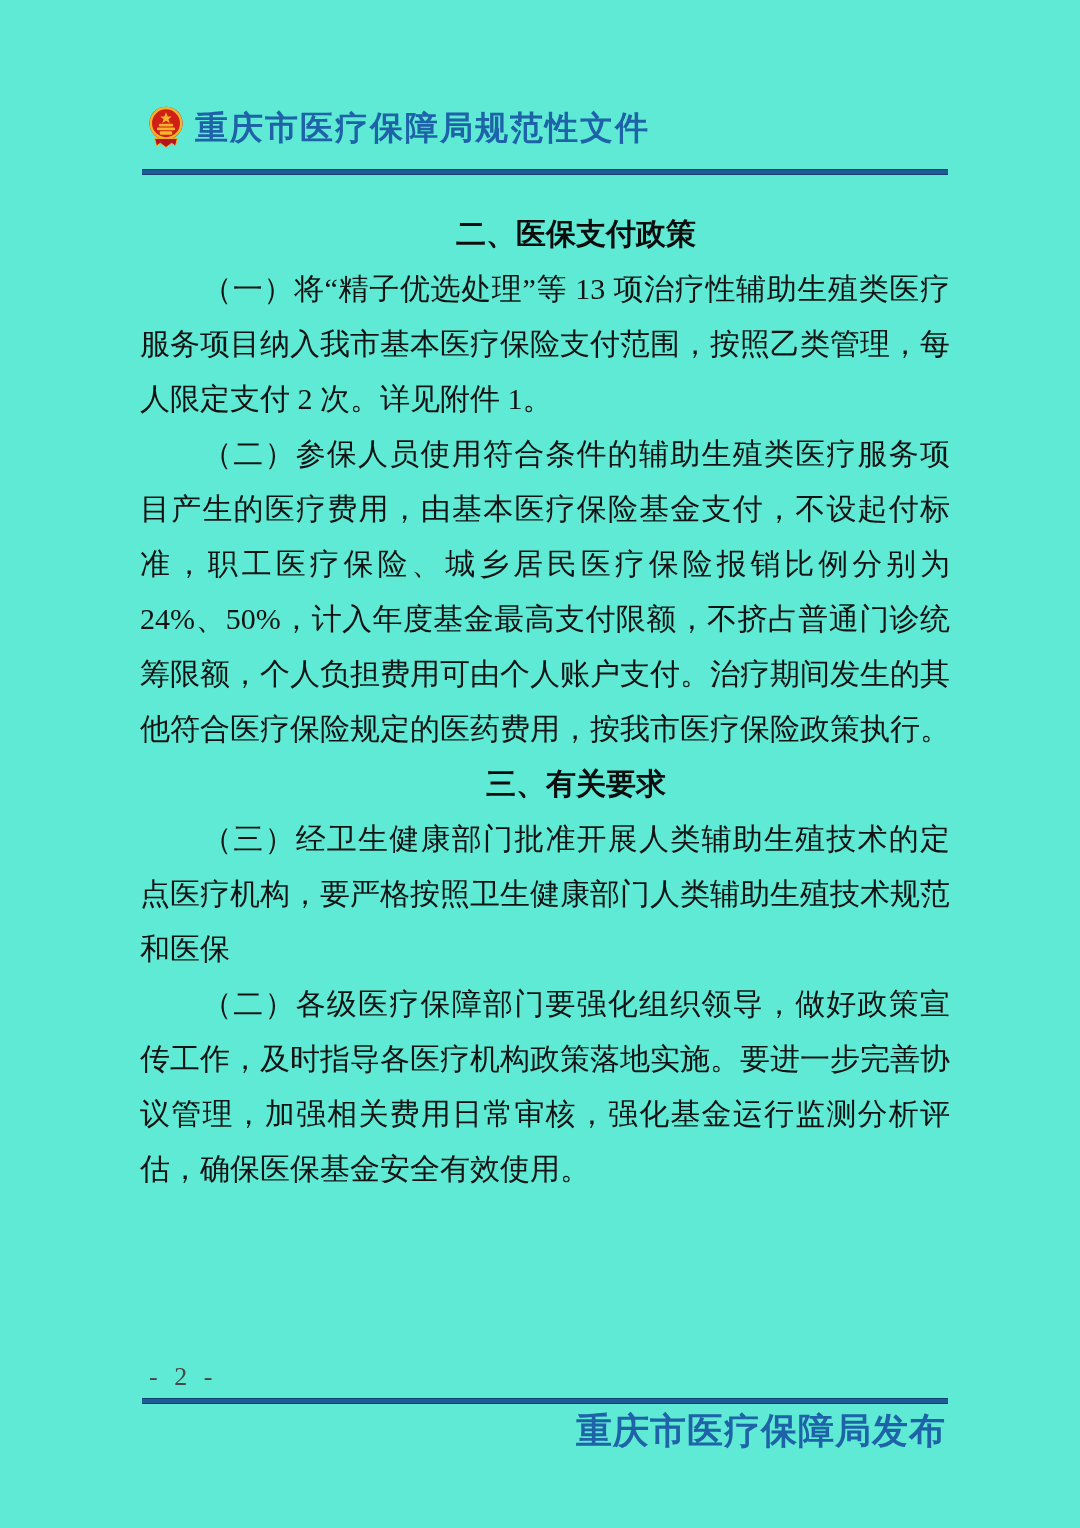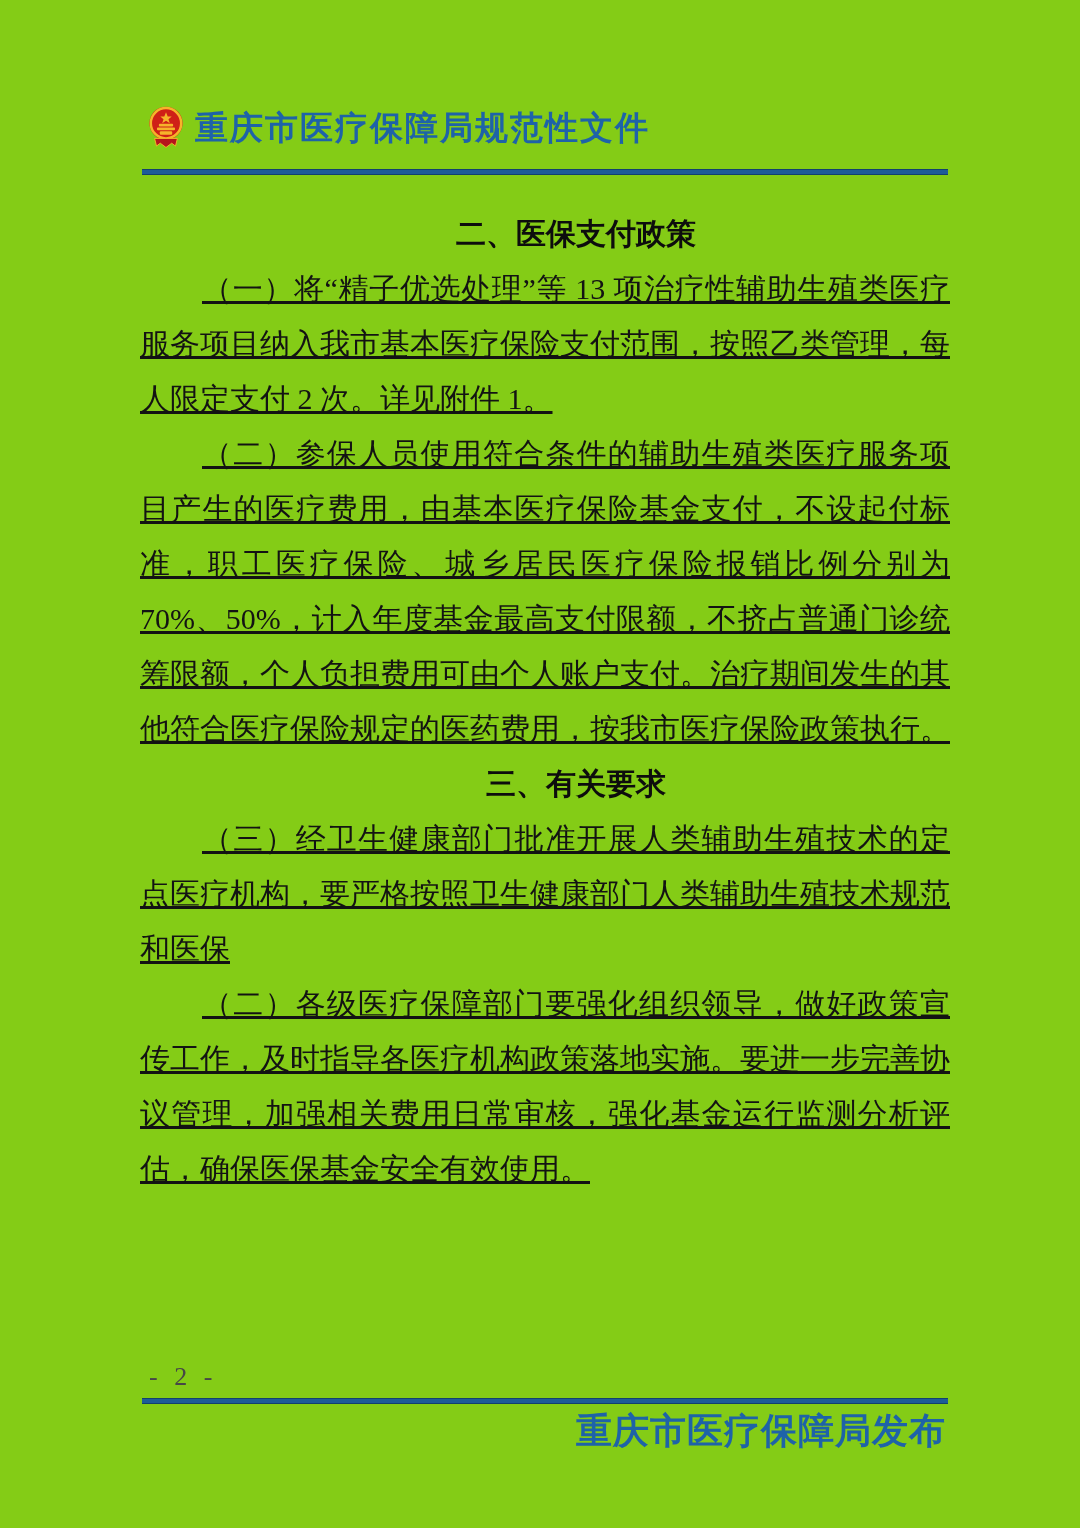"重庆市医疗保障局规范性文件" .page { background: #84cc16 -> #5eead4 }
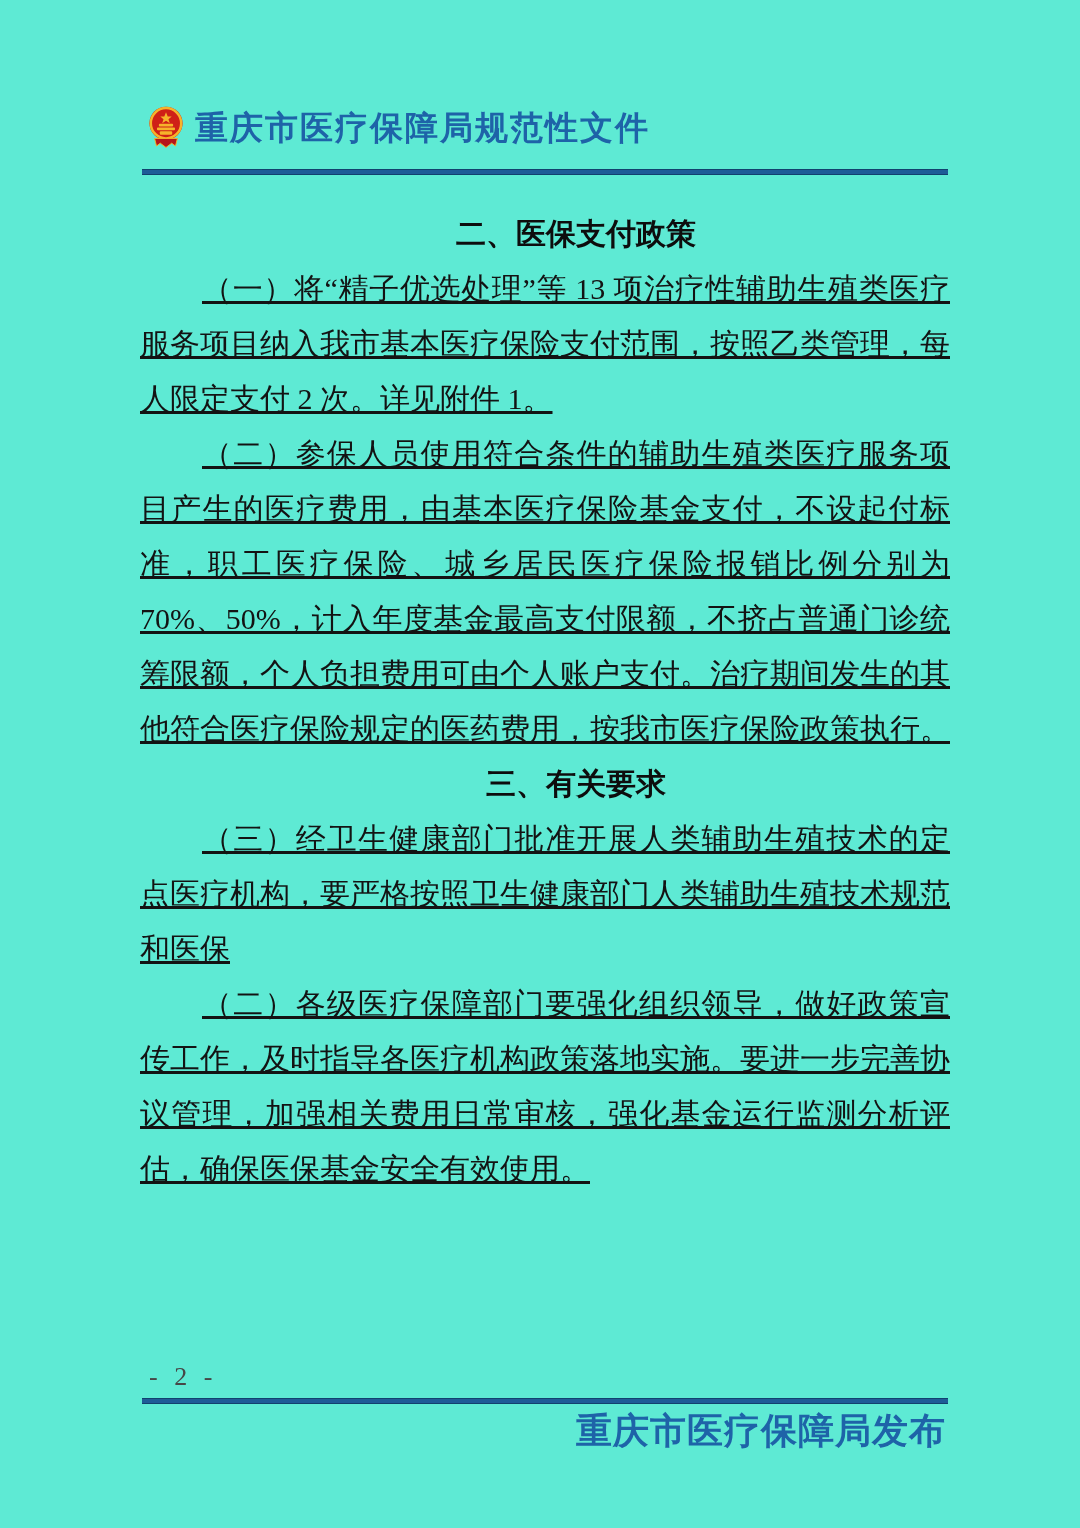"（一）将“精子优选处理”等 13" .para { text-decoration: underline -> none }
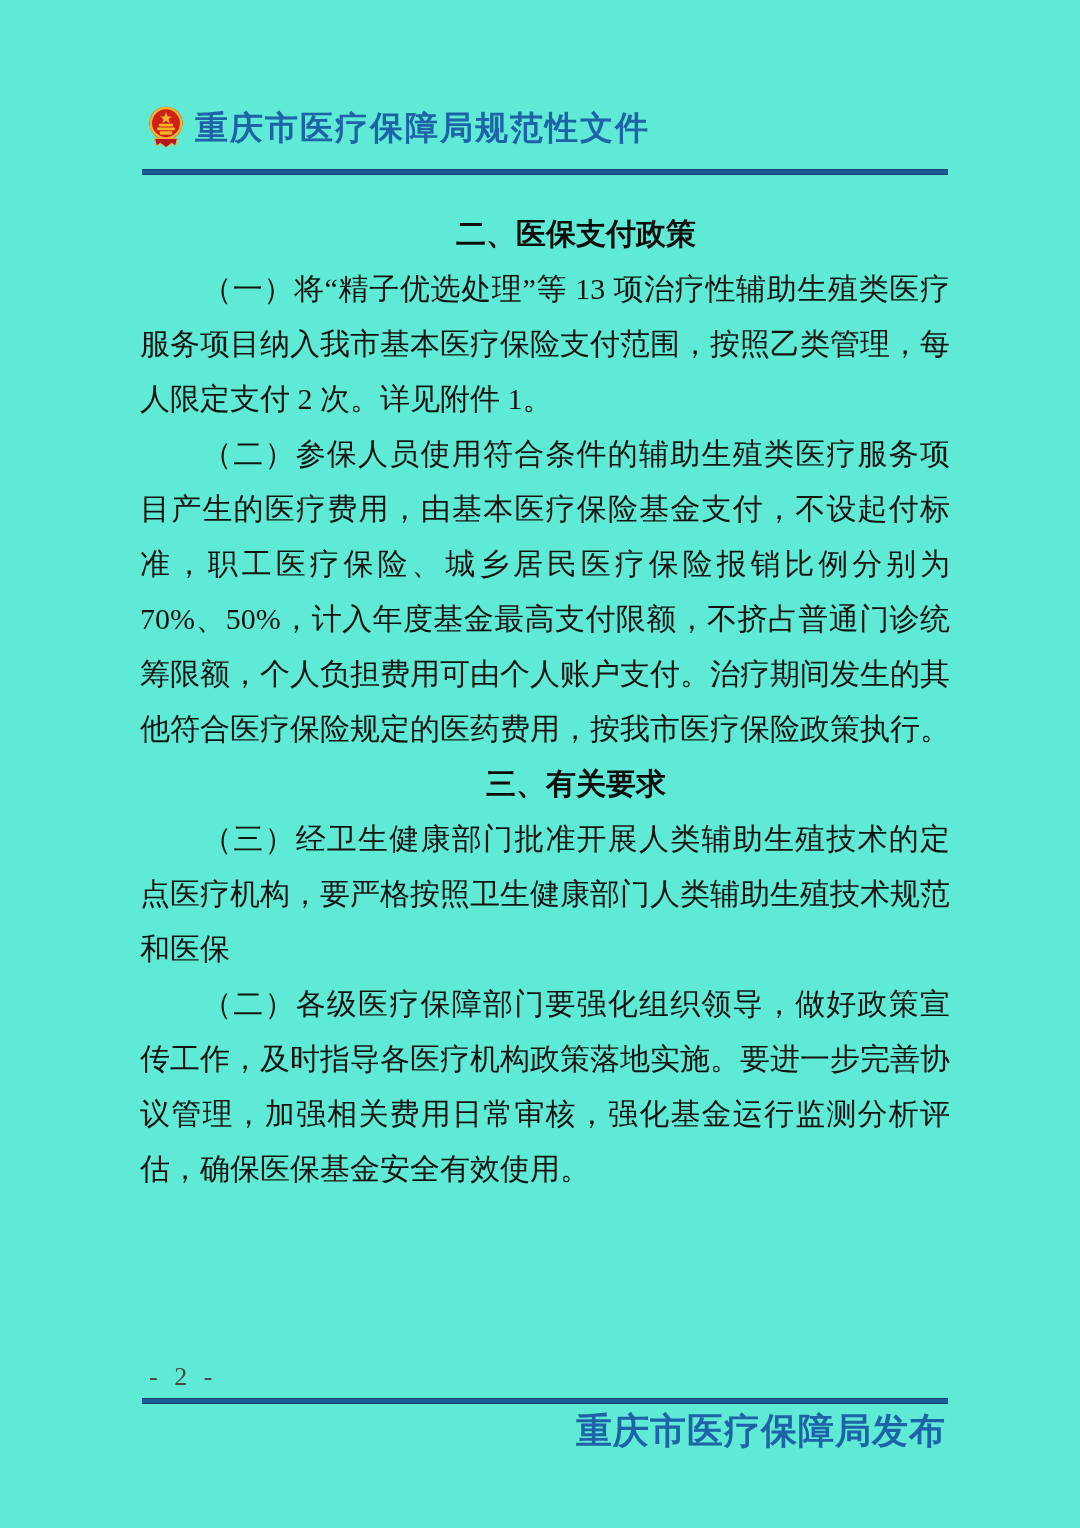"（二）参保人员使用符合条件的辅助生殖类医疗服务项目产生的医疗费用，由基本医疗保险" p.para { text: 70% -> 24% }
